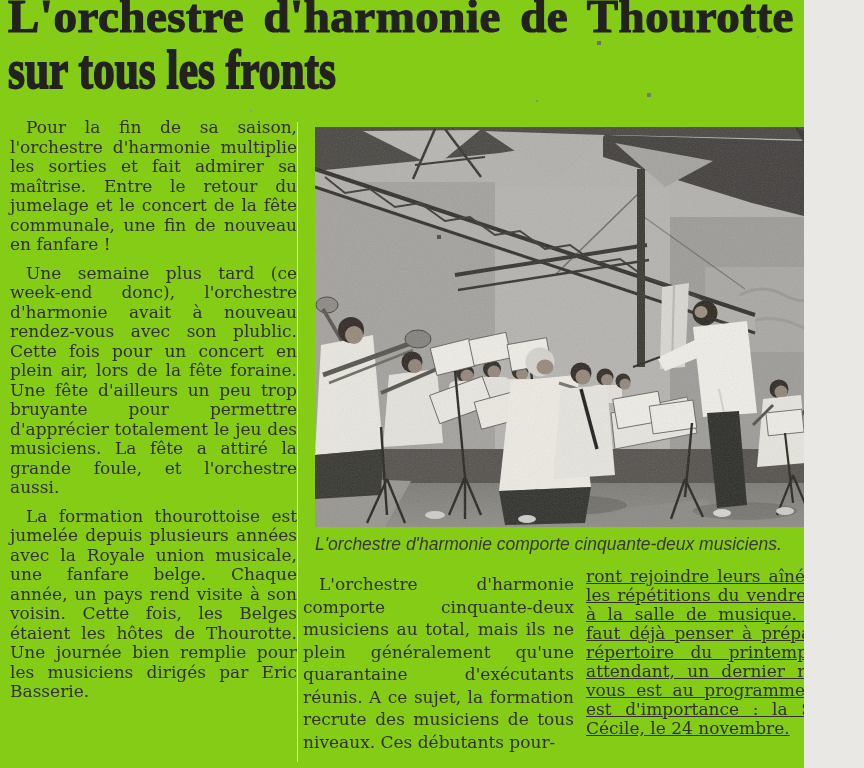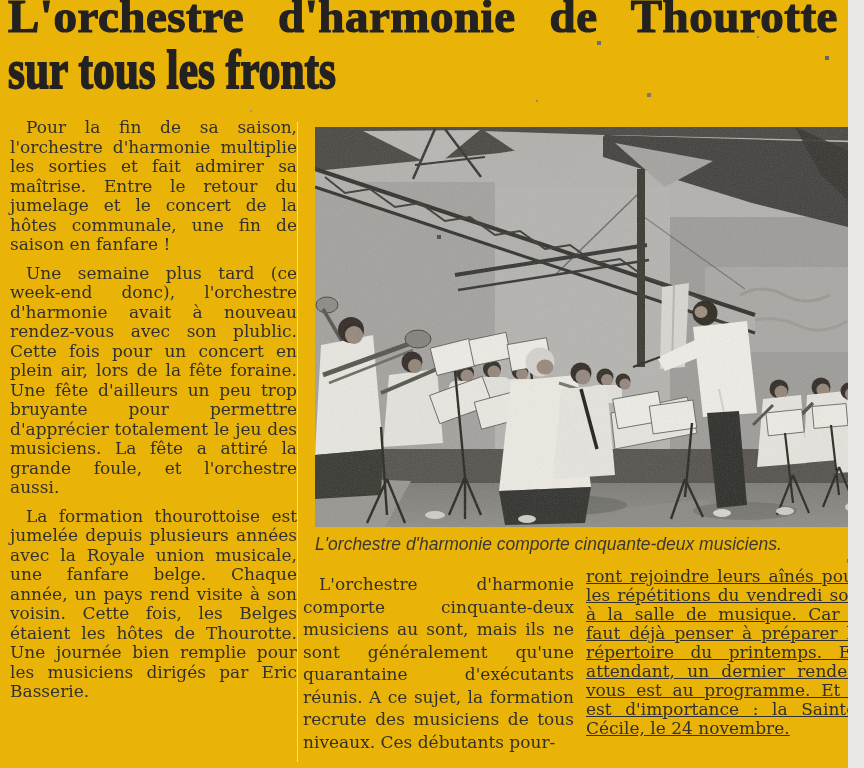"L'orchestre d'harmonie de Thourotte" .page { background: #eab308 -> #84cc16; padding-left: 44px -> none }
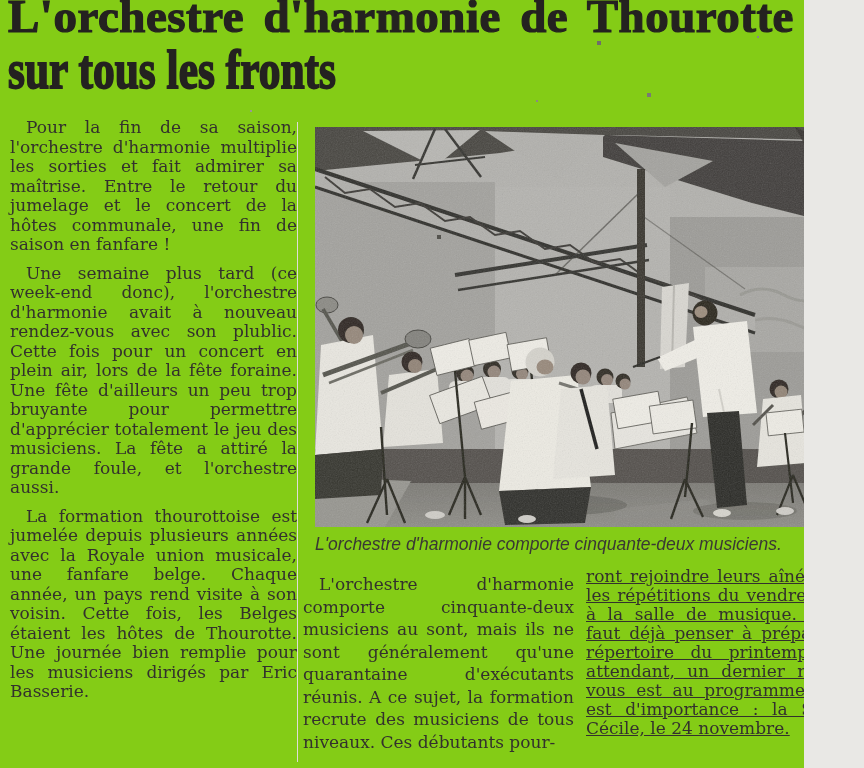"Pour la fin de sa" p { text: hôtes communale, une fin de saison -> fête communale, une fin de nouveau }
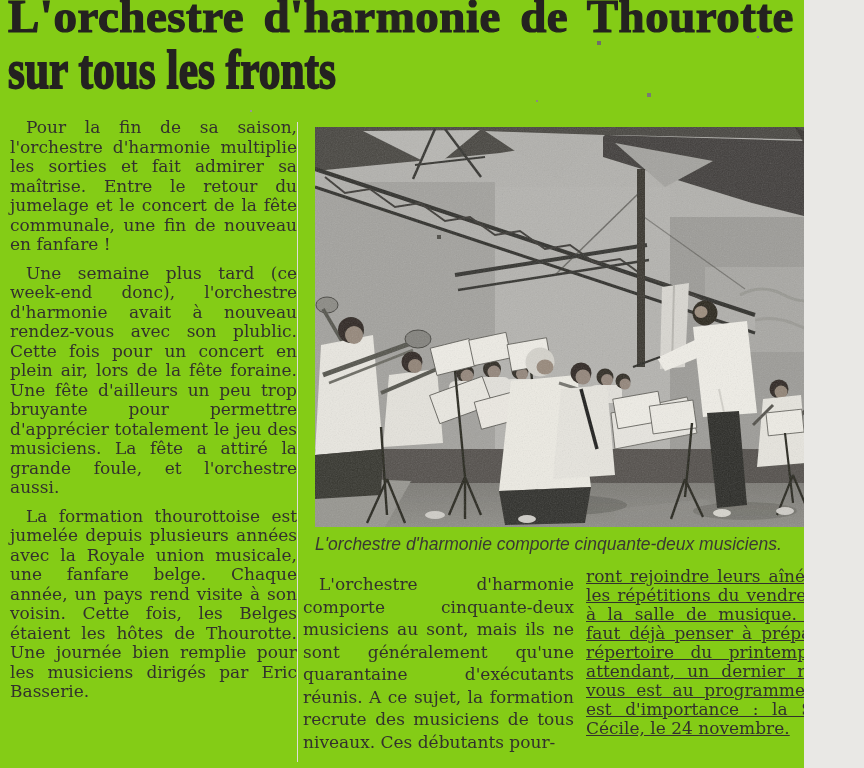"L'orchestre d'harmonie comporte cinquante-deux musiciens" p { text: sont, mais ils ne sont -> total, mais ils ne plein }
